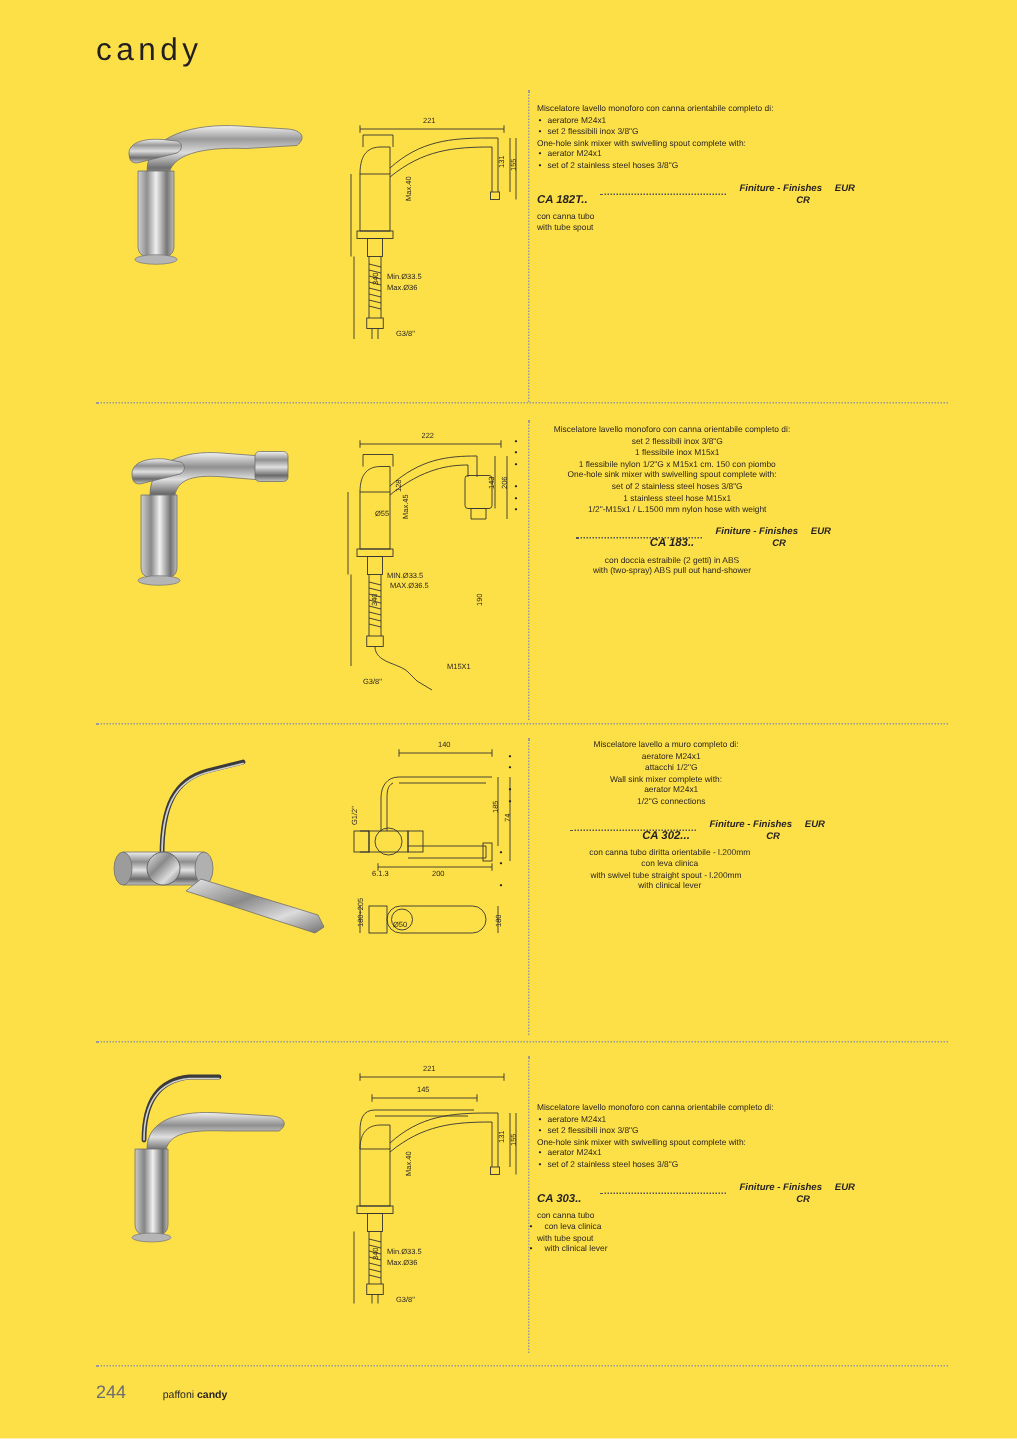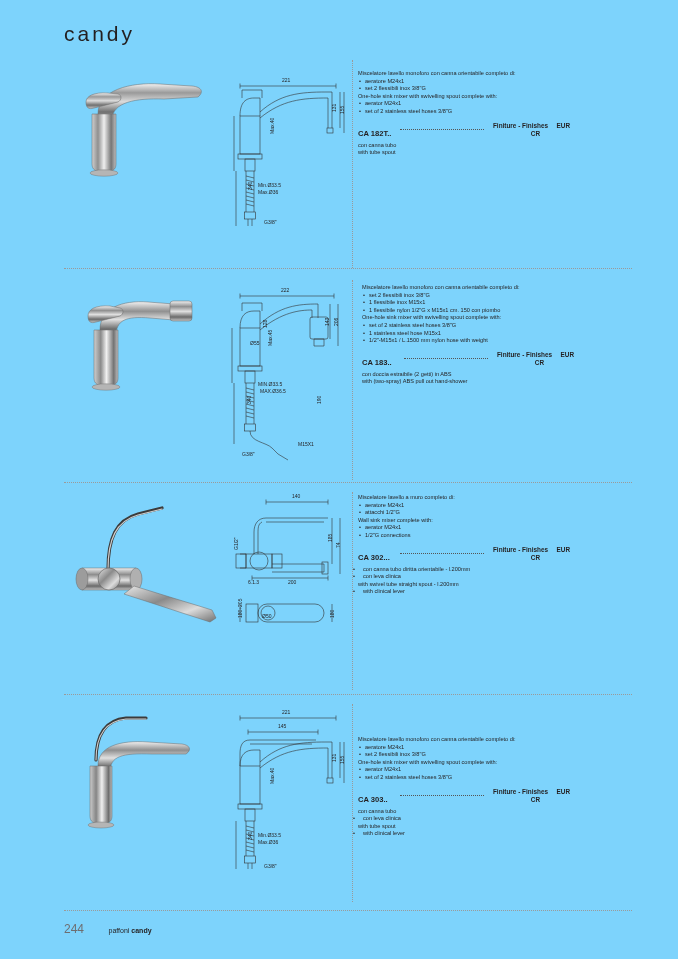"candy" .page { background: #7dd3fc -> #fde047 }
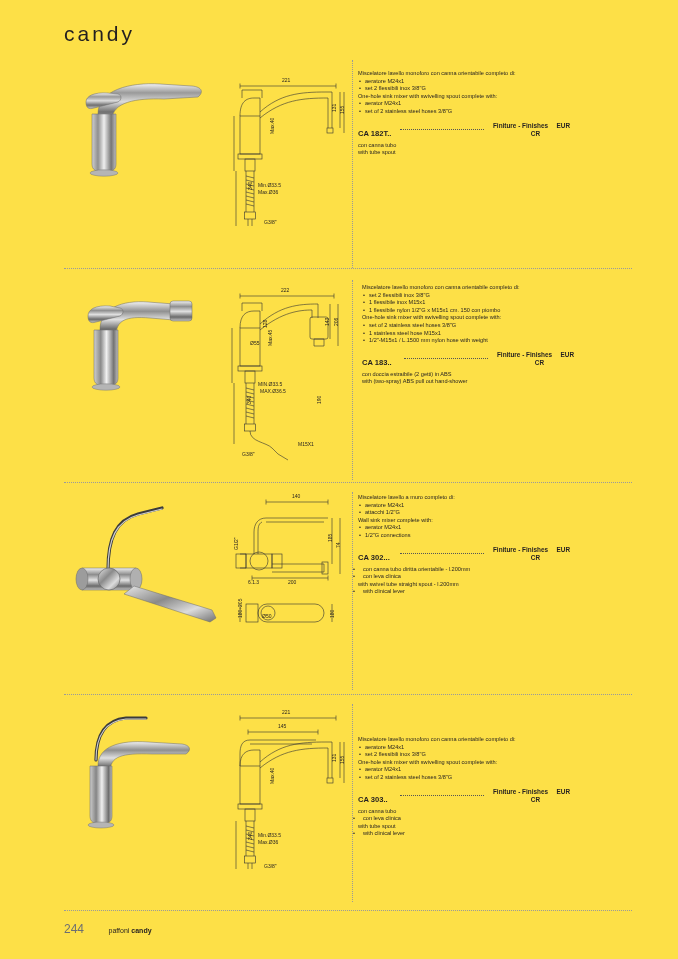"CA 182T.." .code-line { font-style: none -> italic }
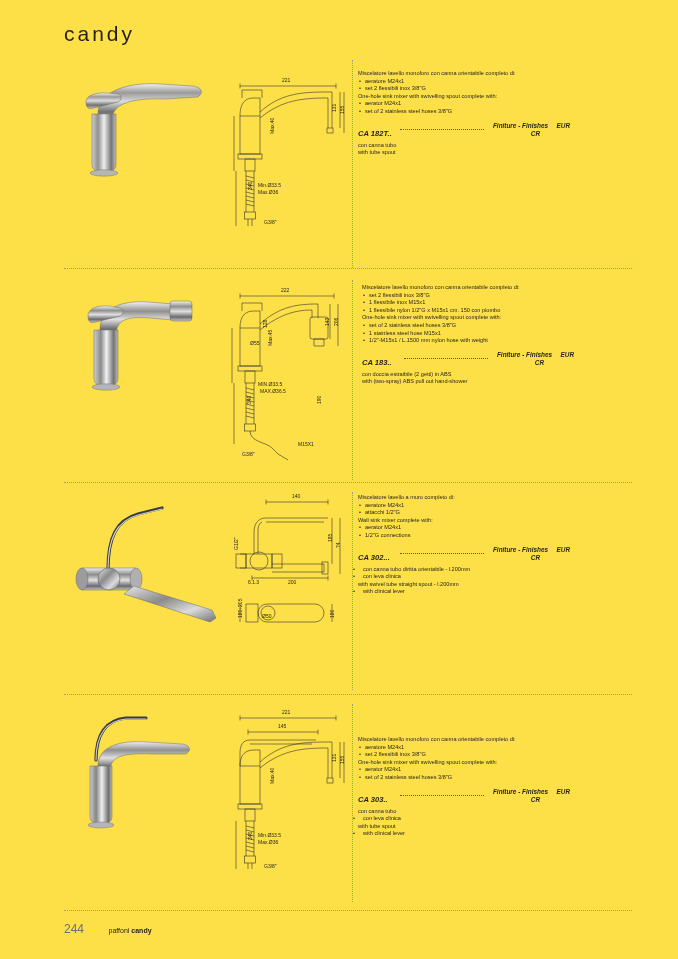"CA 183.." div.textblock { left: 362px -> 342px; text-align: none -> center }
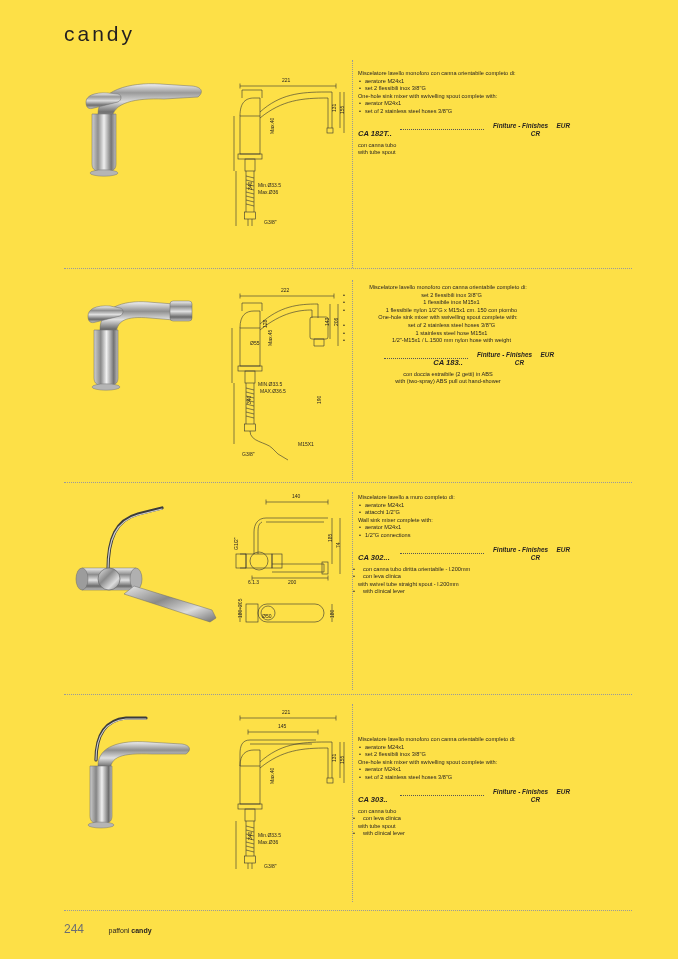"CA 302..." div.textblock { left: 358px -> 338px; text-align: none -> center }
